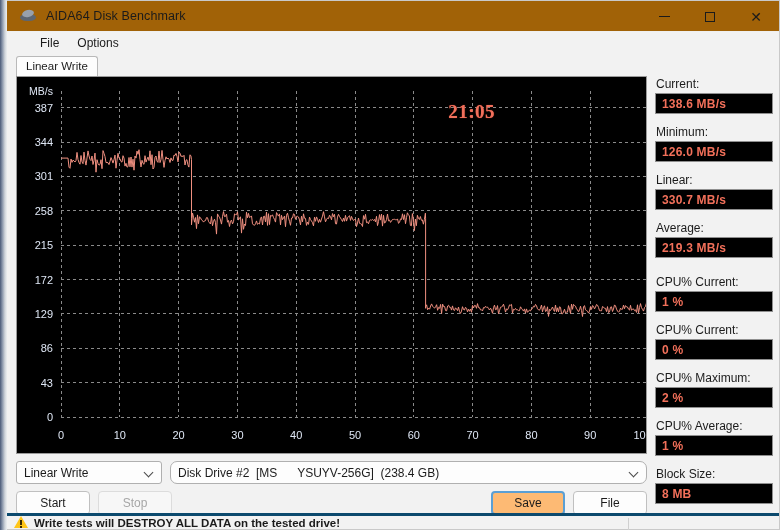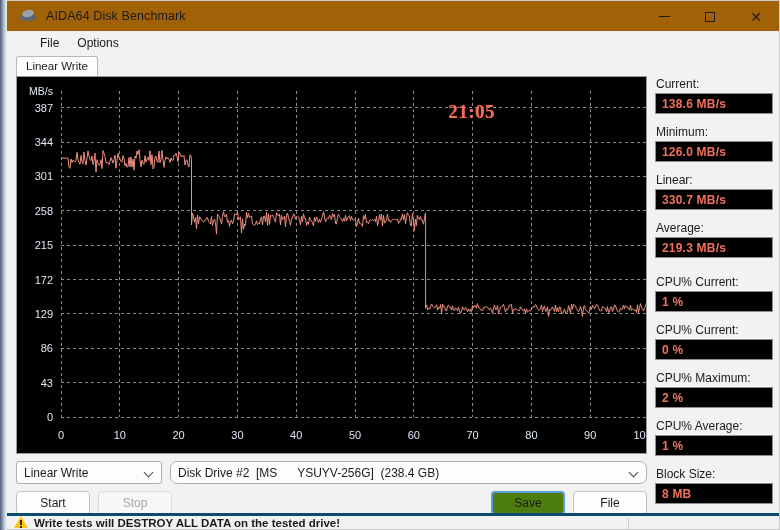"Save" .btn.primary { background: #4d7c0f -> #fdba74 }
